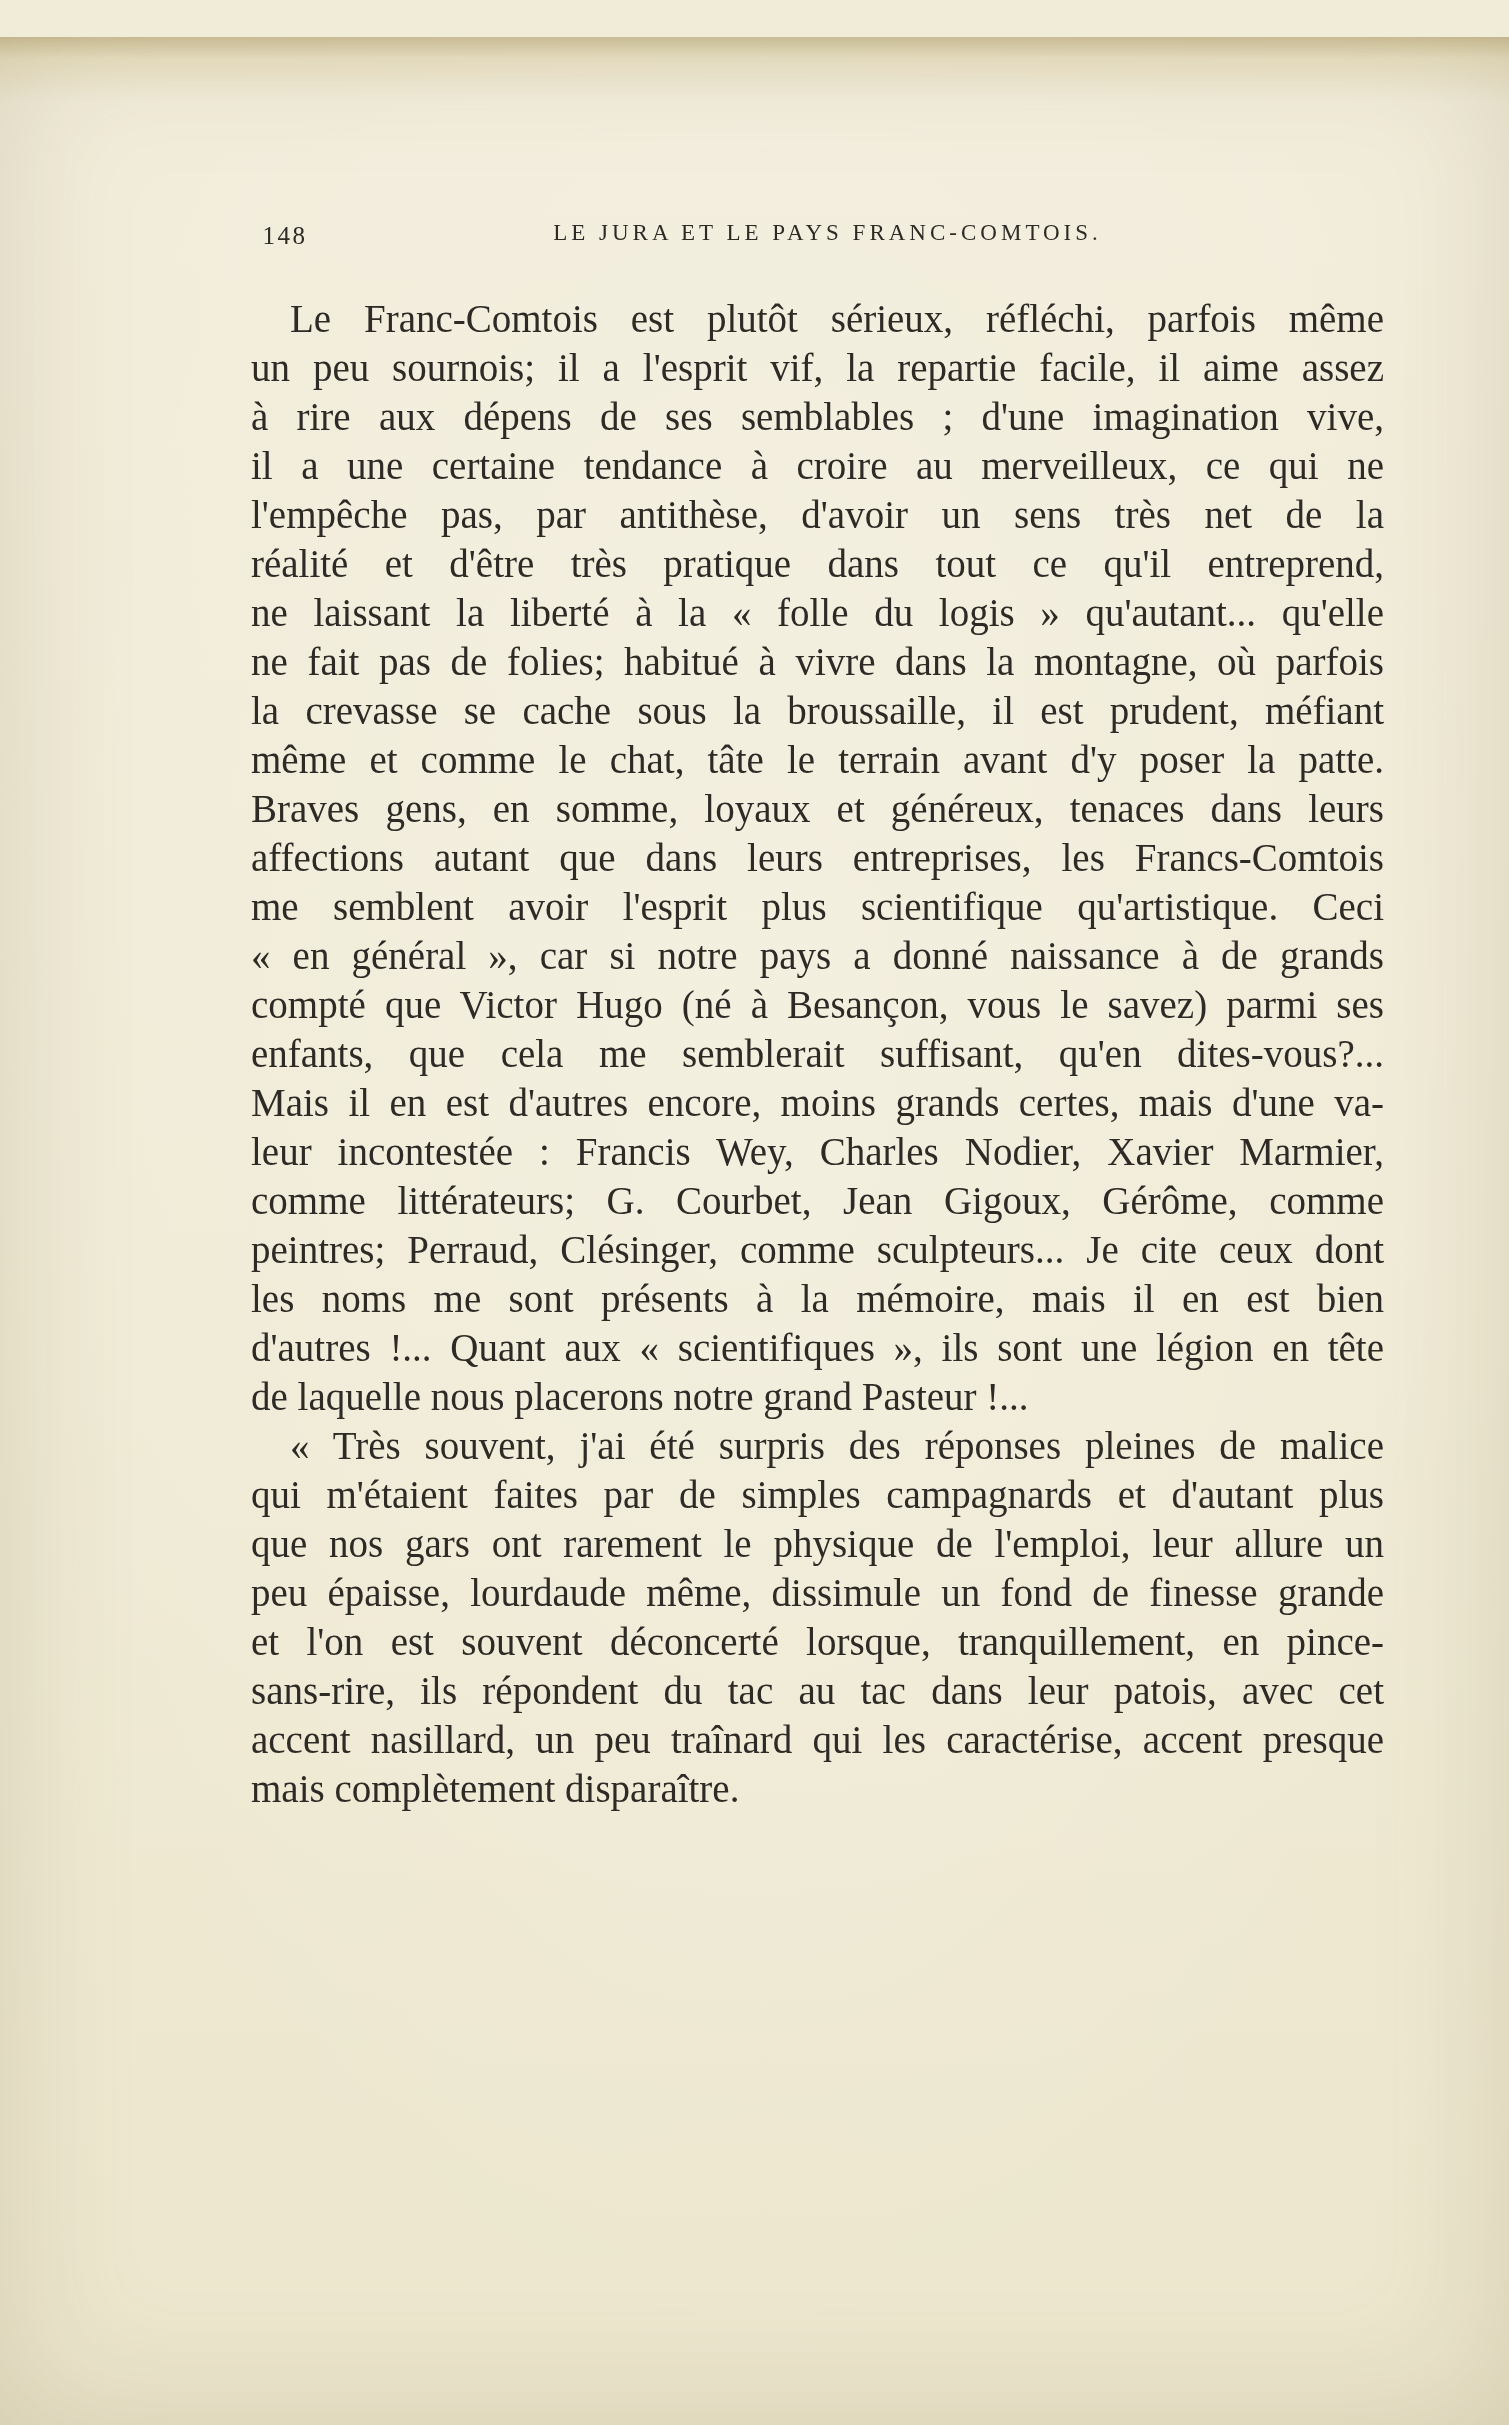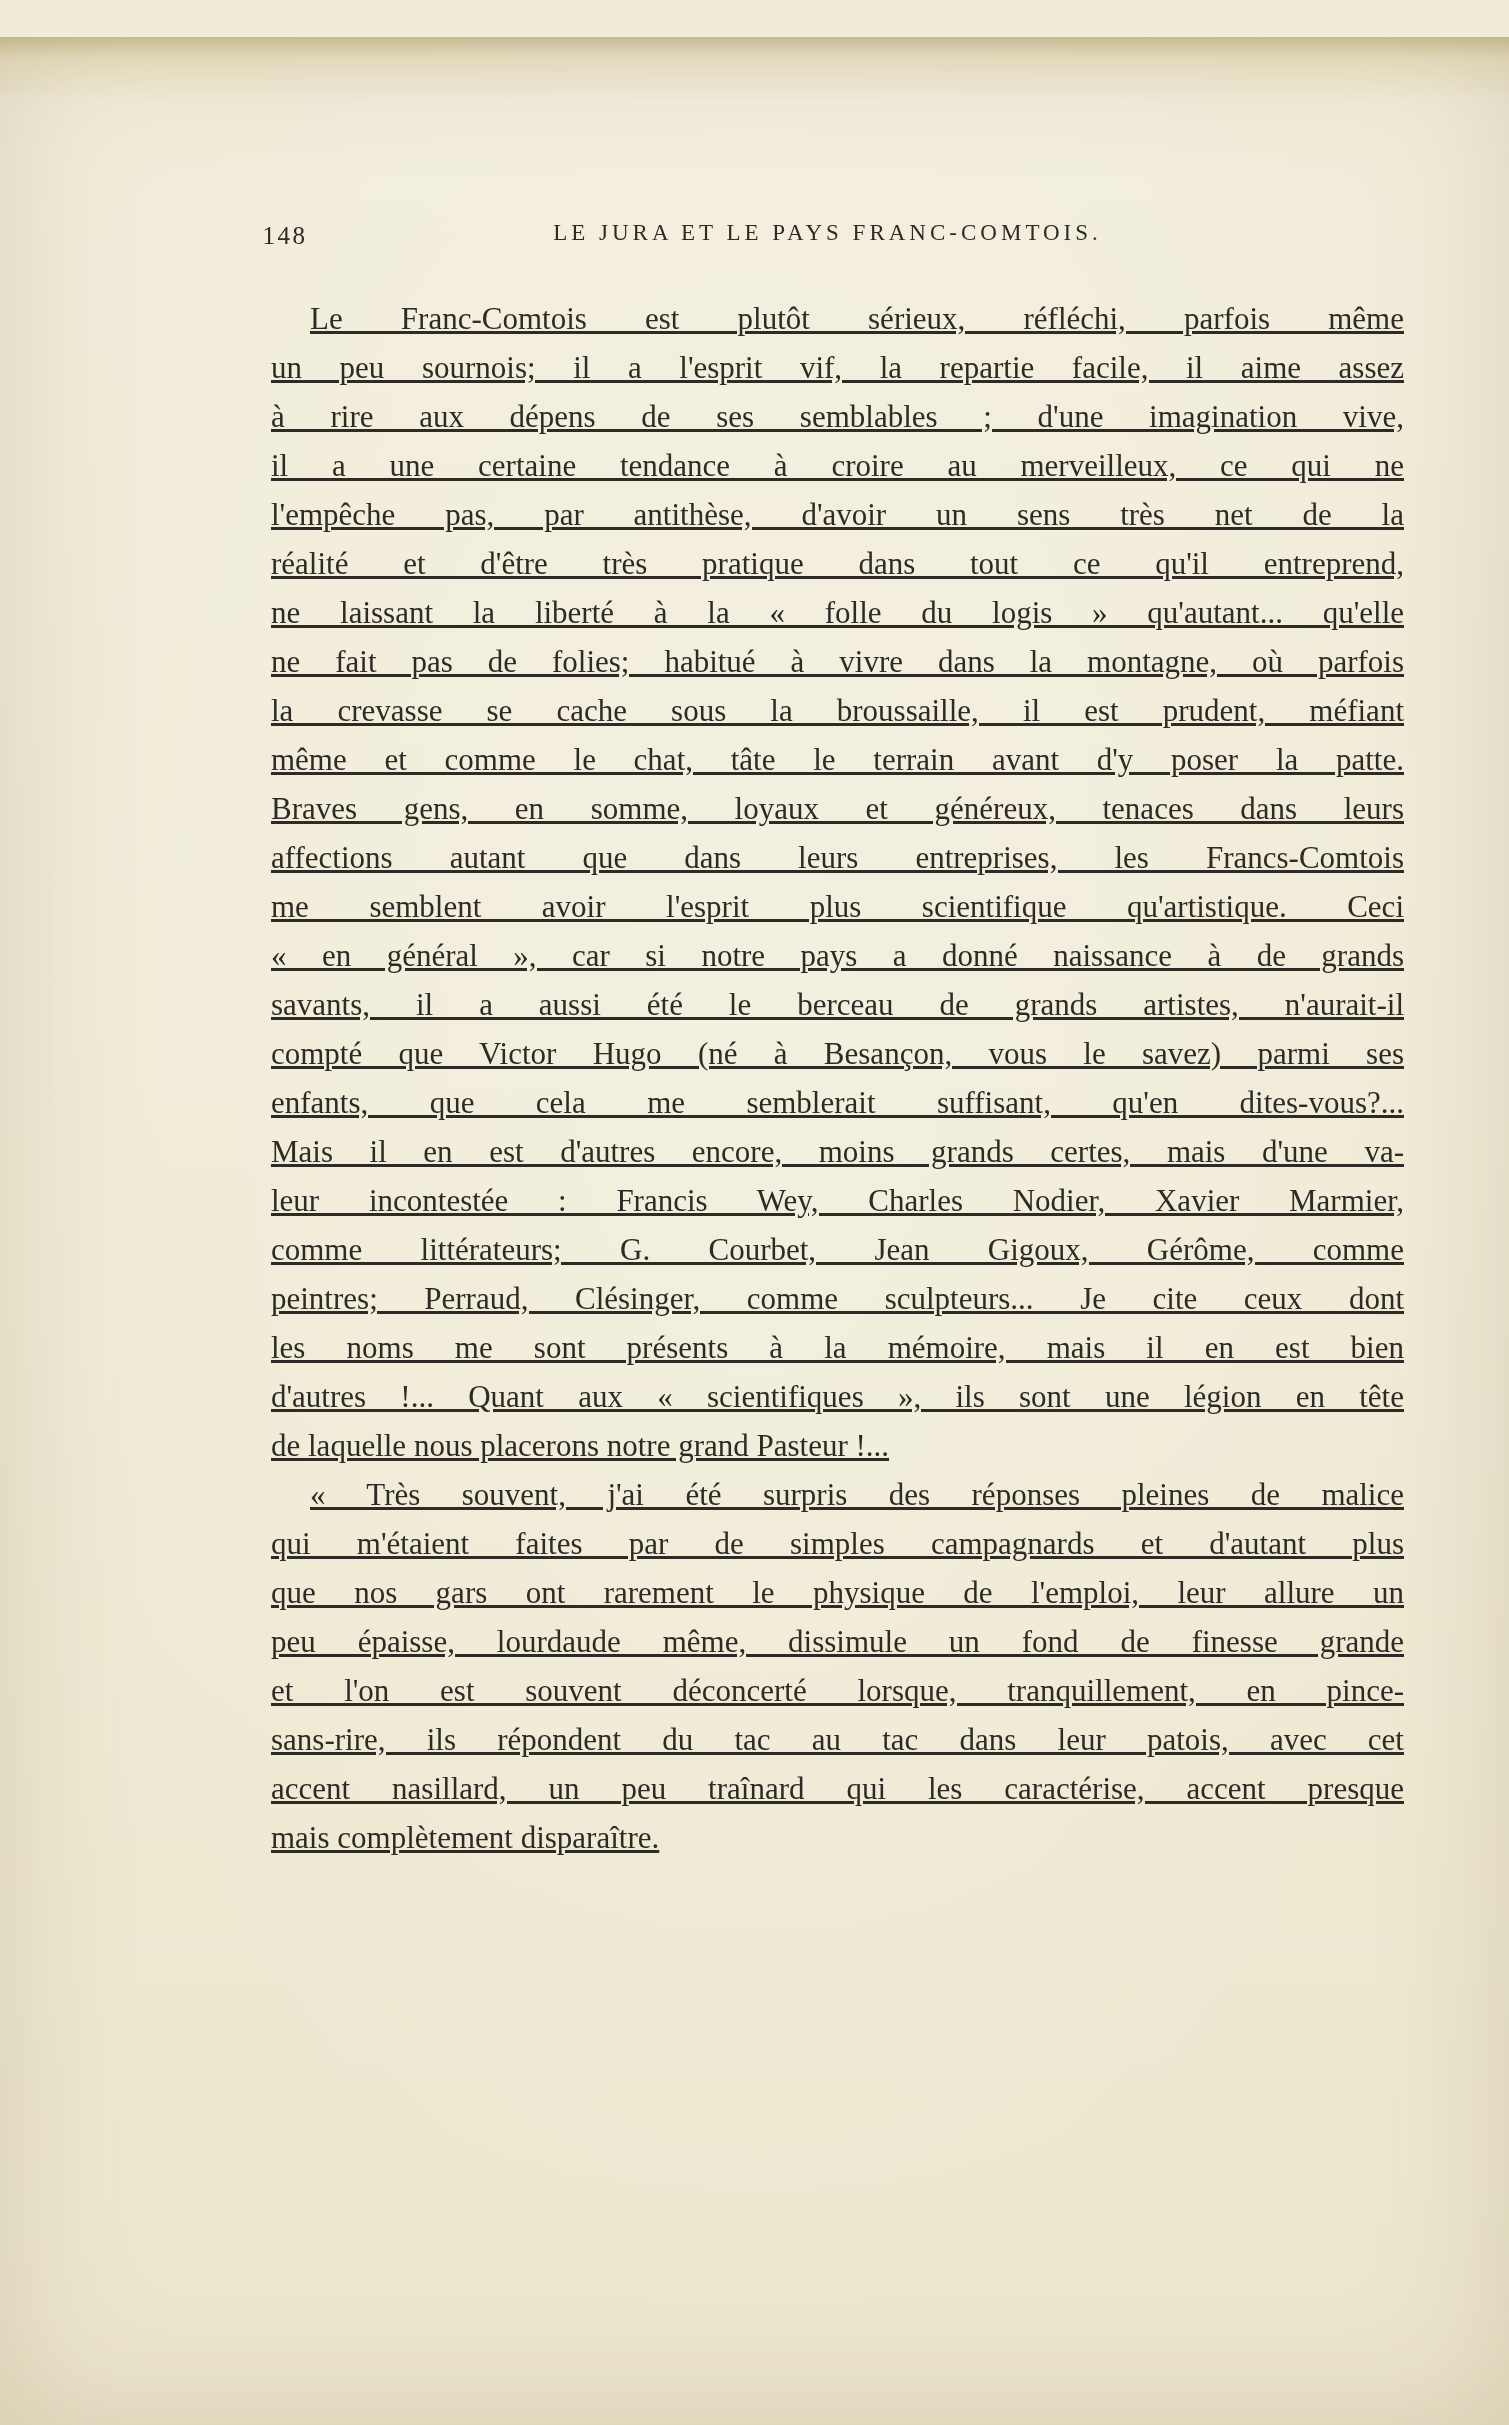"Le Franc-Comtois est plutôt sérieux," .text-block { font-size: 31px -> 39px; left: 271px -> 251px; text-decoration: underline -> none }
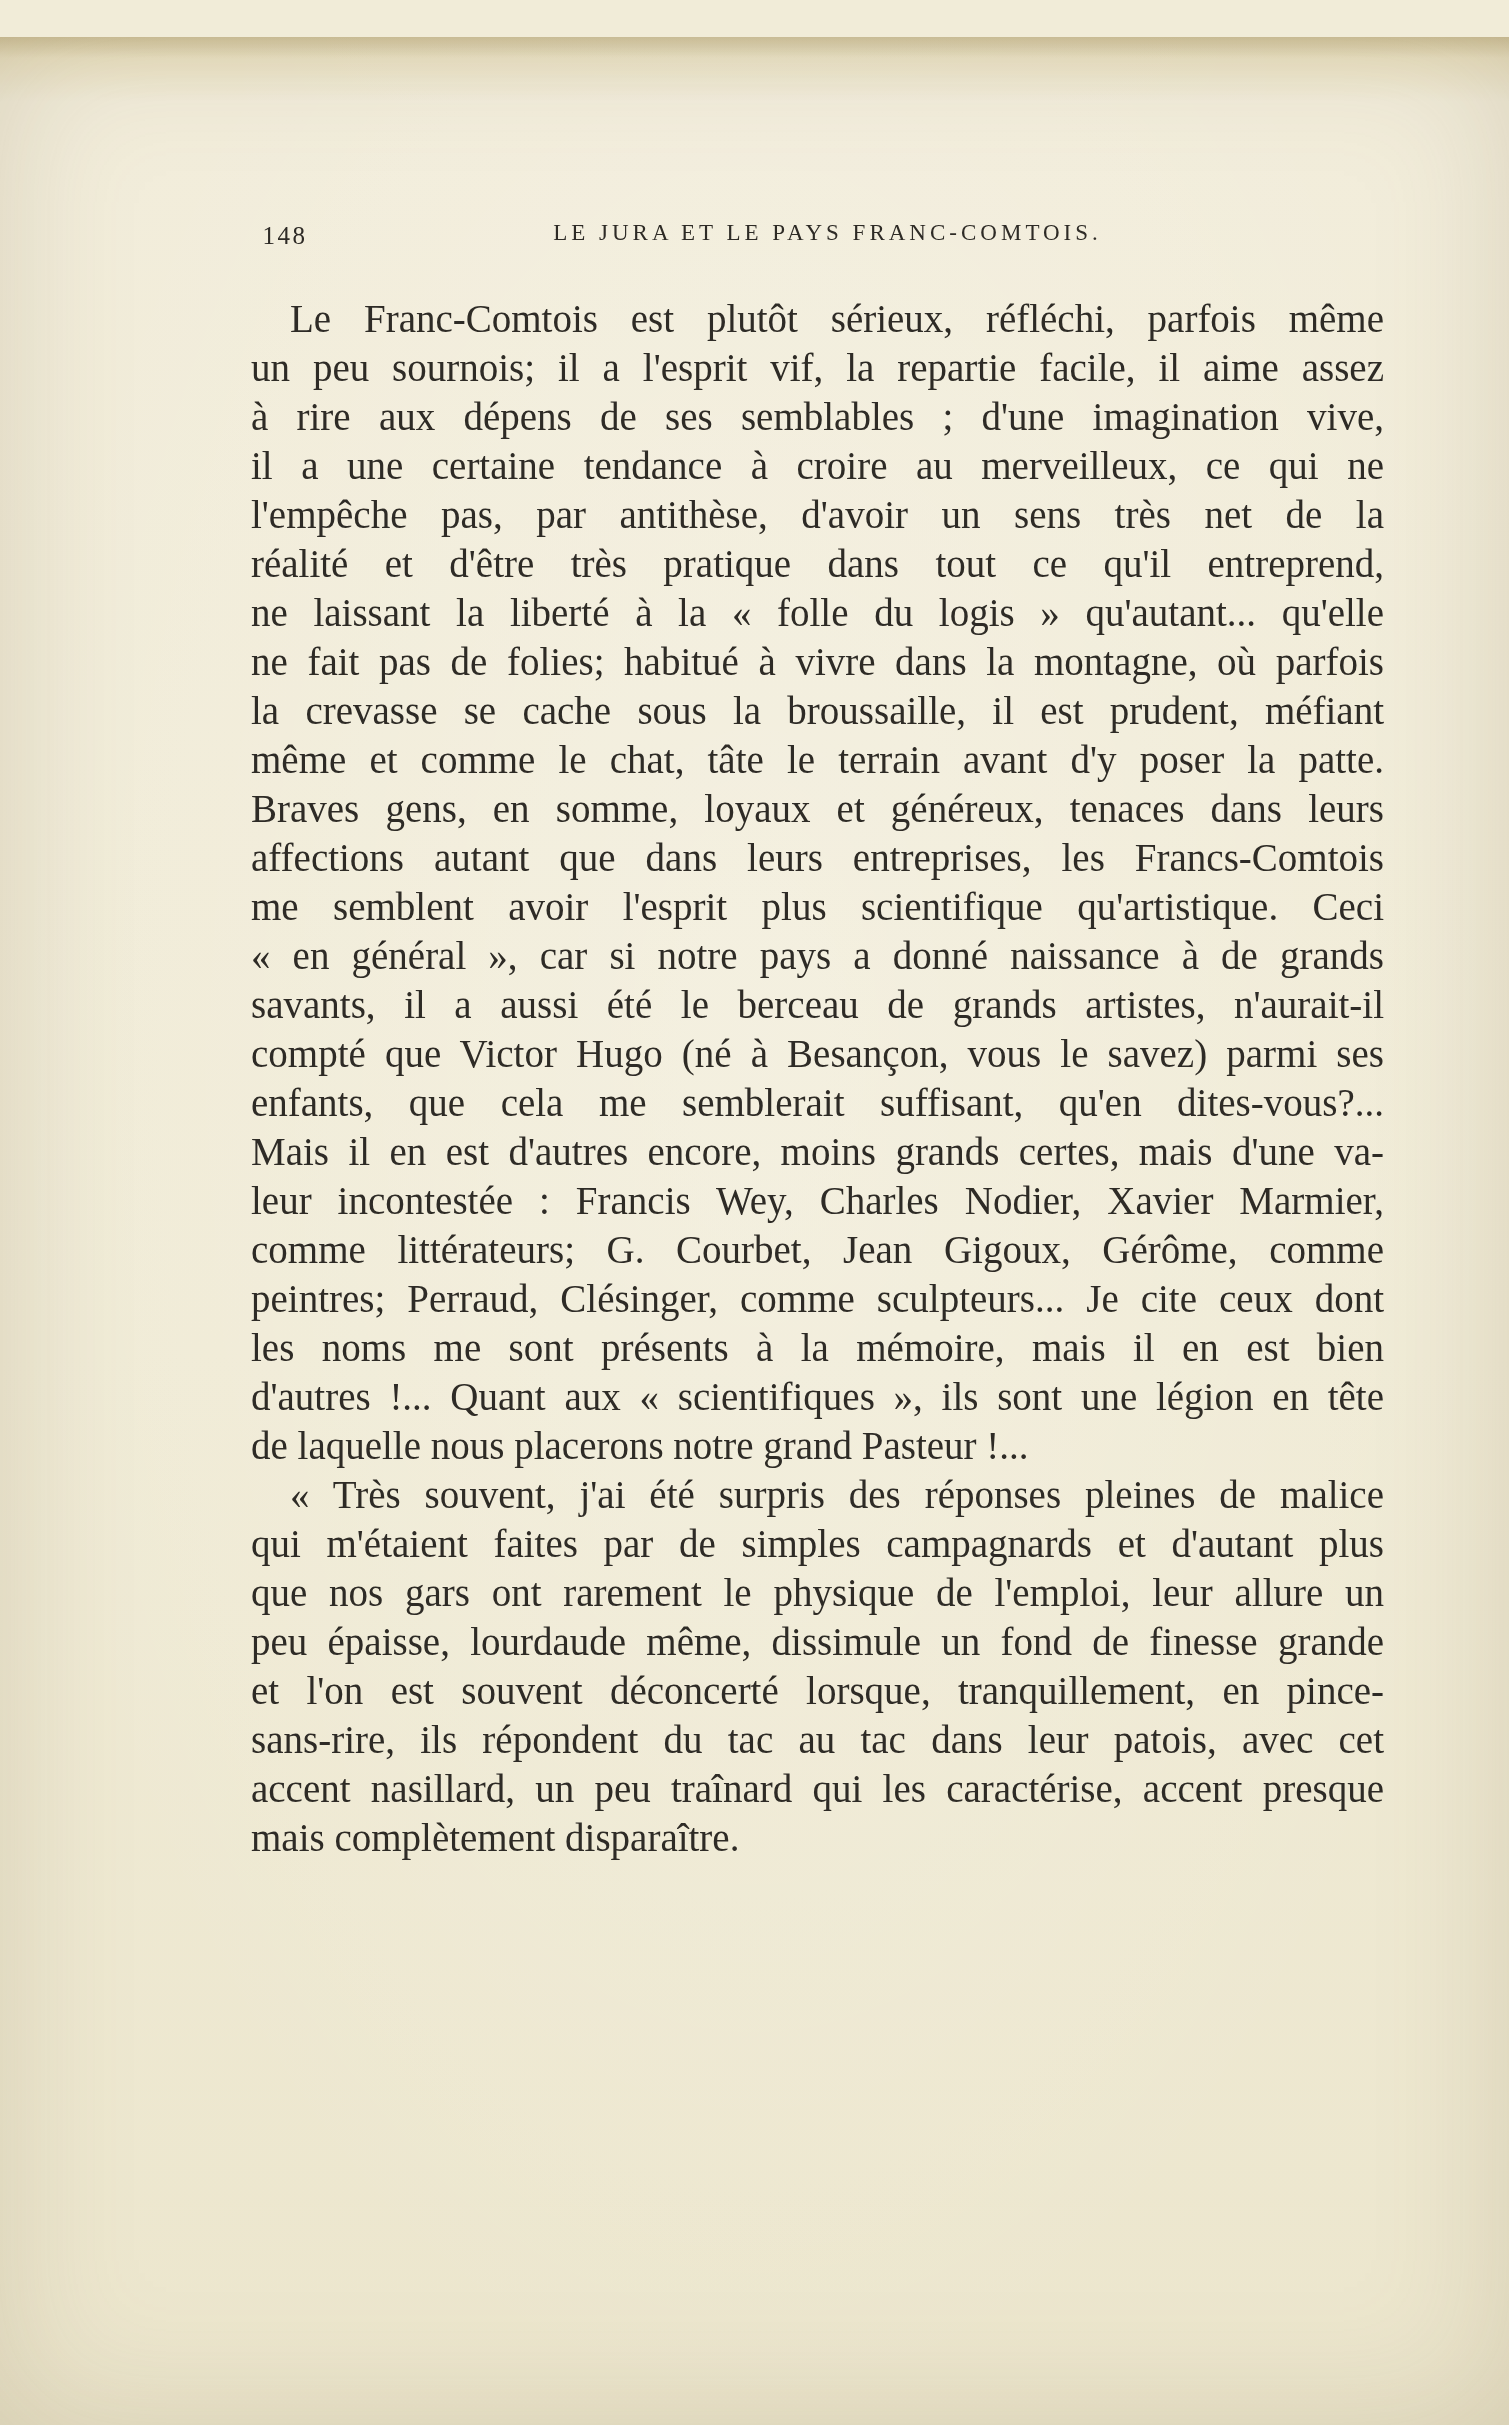"savants, il a aussi été" div.line { html: <div>savants, il a aussi été le berceau de grands artistes, n'aurait-il</div> -> none }
